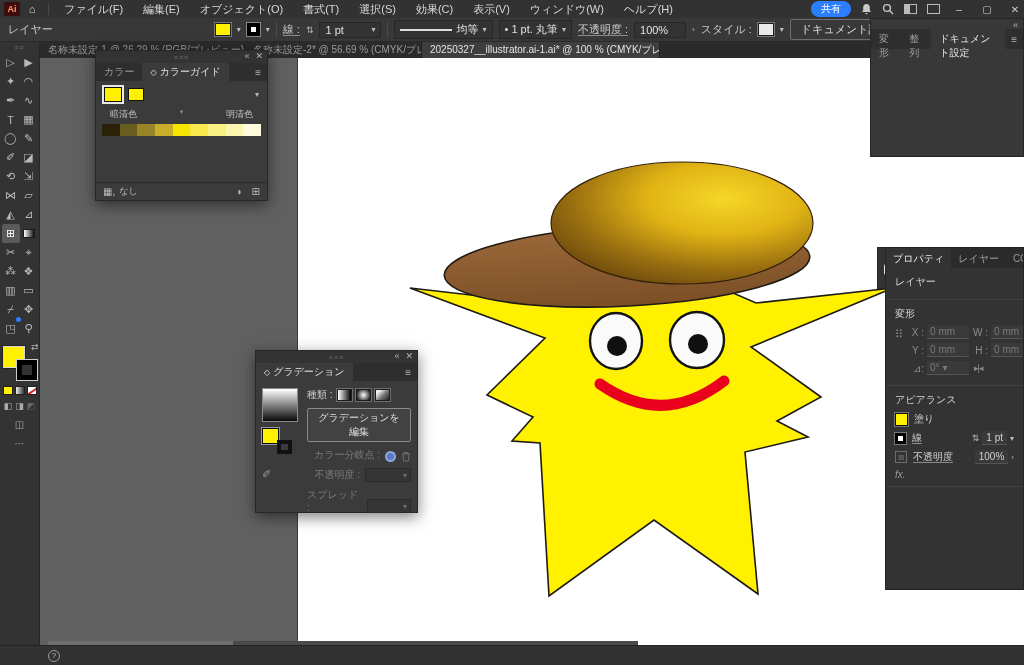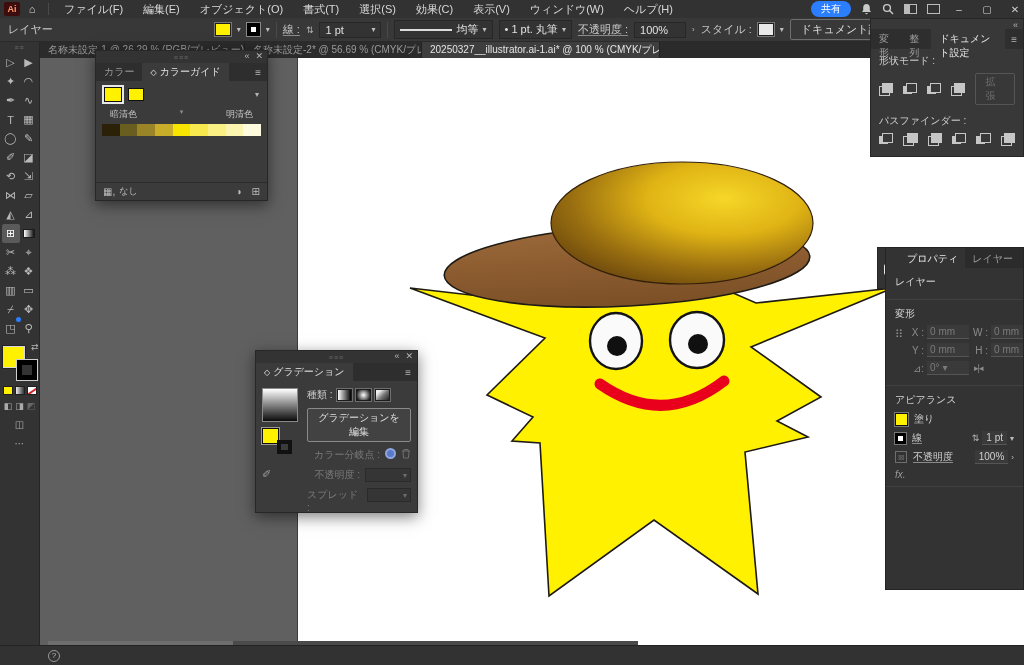"形状モード :" div.pf-body { html: <div> <div>形状モード :</div> <div> <span></span> <span></span> <span></span> <span></span> <span>拡張</span> </div> <div>パスファインダー :</div> <div> <span></span> <span></span> <span></span> <span></span> <span></span> <span></span> </div> </div> -> none }
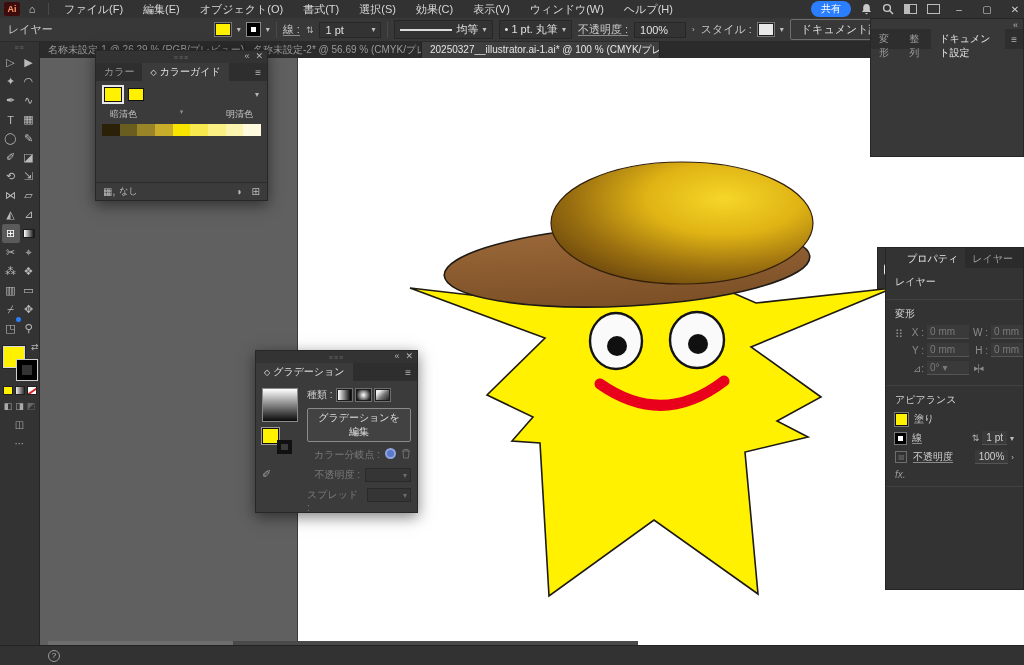"プロパティ" .pr-tabs { margin-left: 14px -> none }
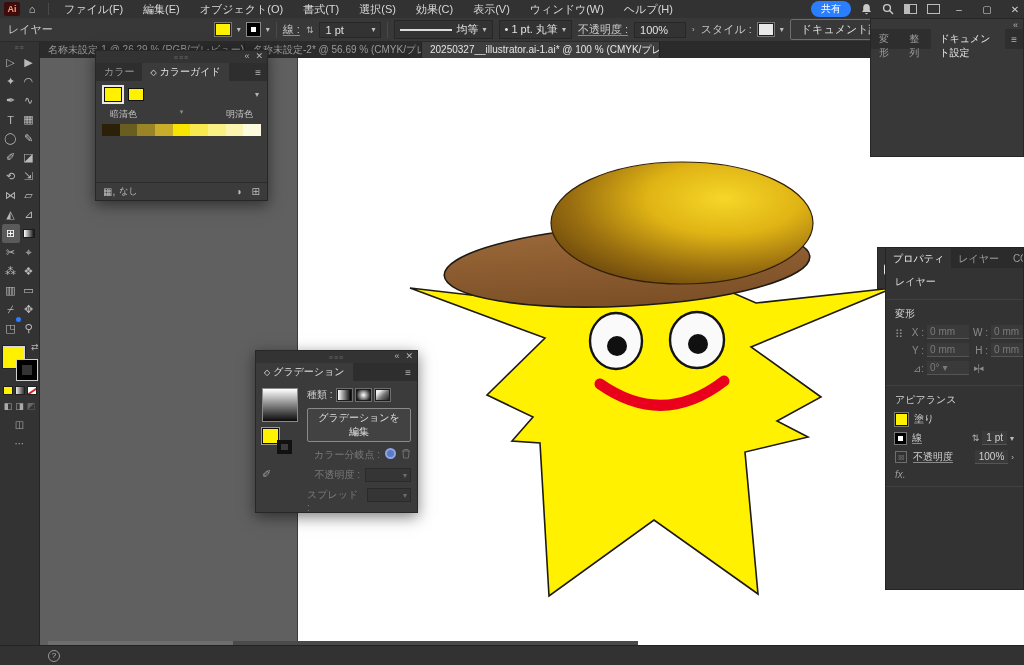"カラー分岐点 :" .gp-row { align-items: flex-start -> flex-end }
